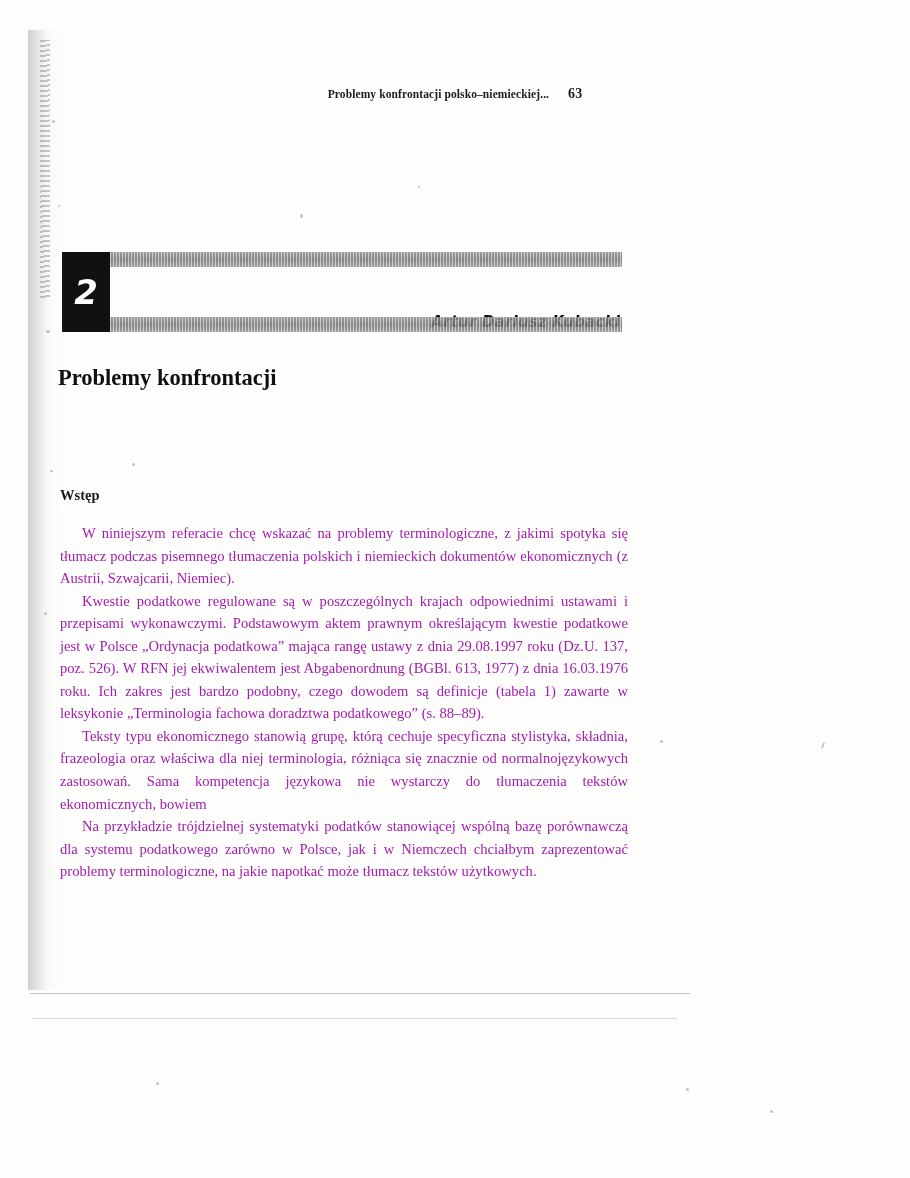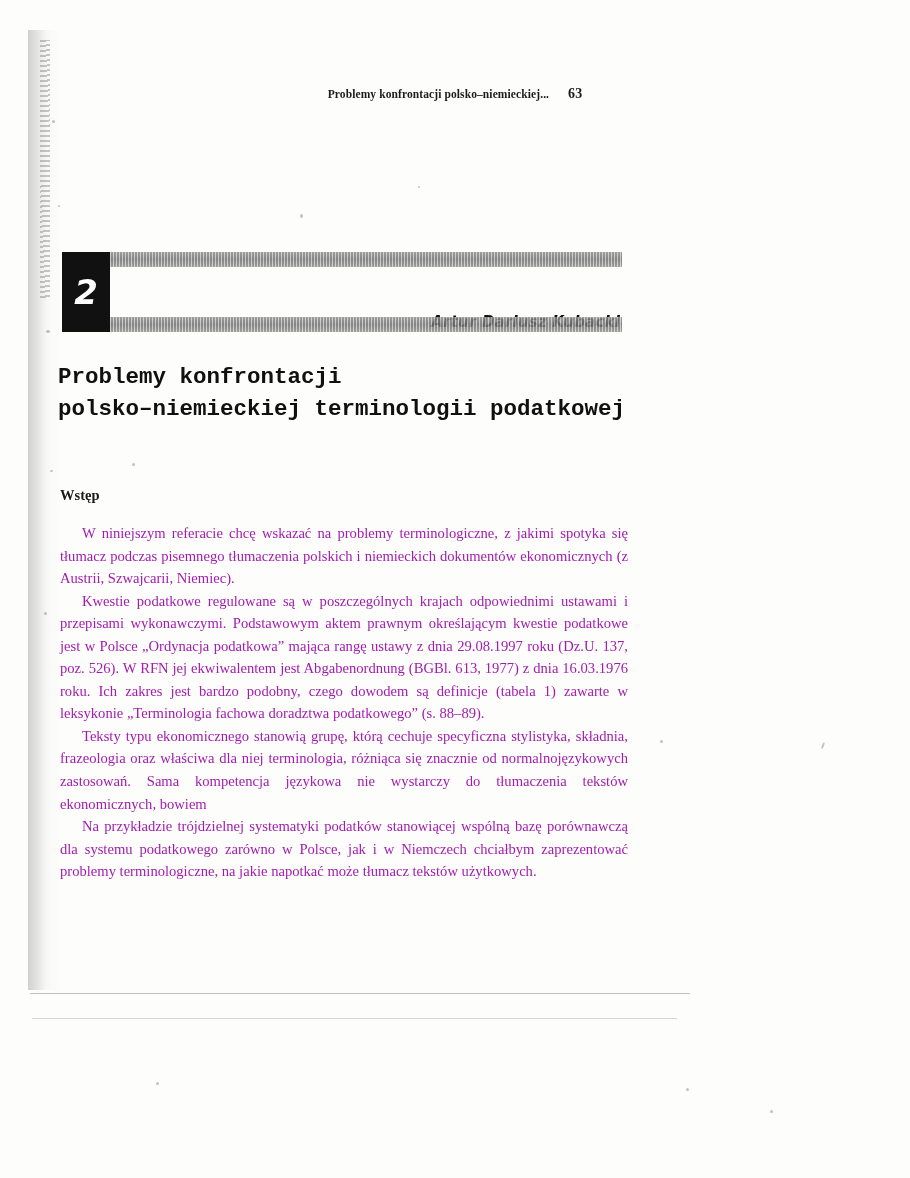"Problemy konfrontacji" .chapter-title { font-family: Liberation Mono, monospace -> Liberation Serif, serif }
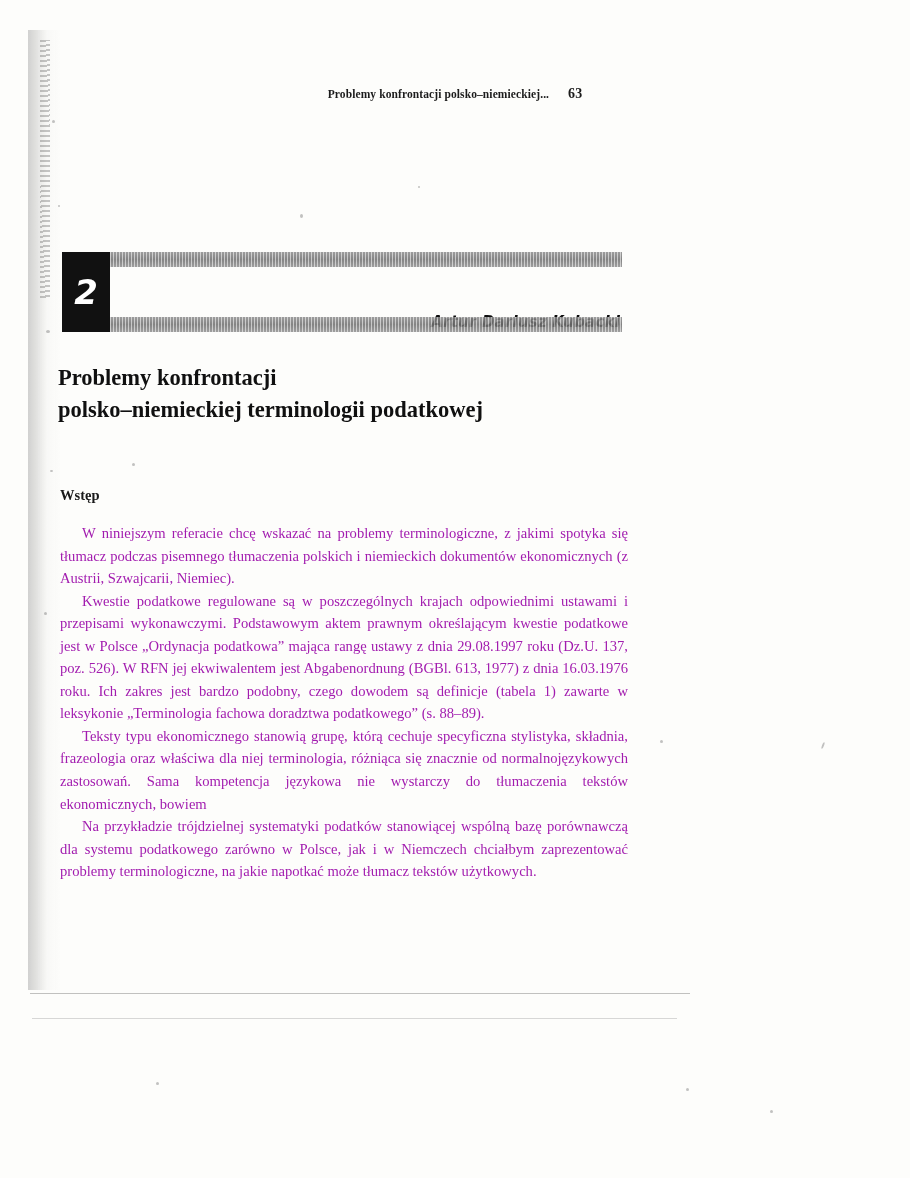"polsko–niemieckiej terminologii" div { html: <div>polsko–niemieckiej terminologii podatkowej</div> -> none }
